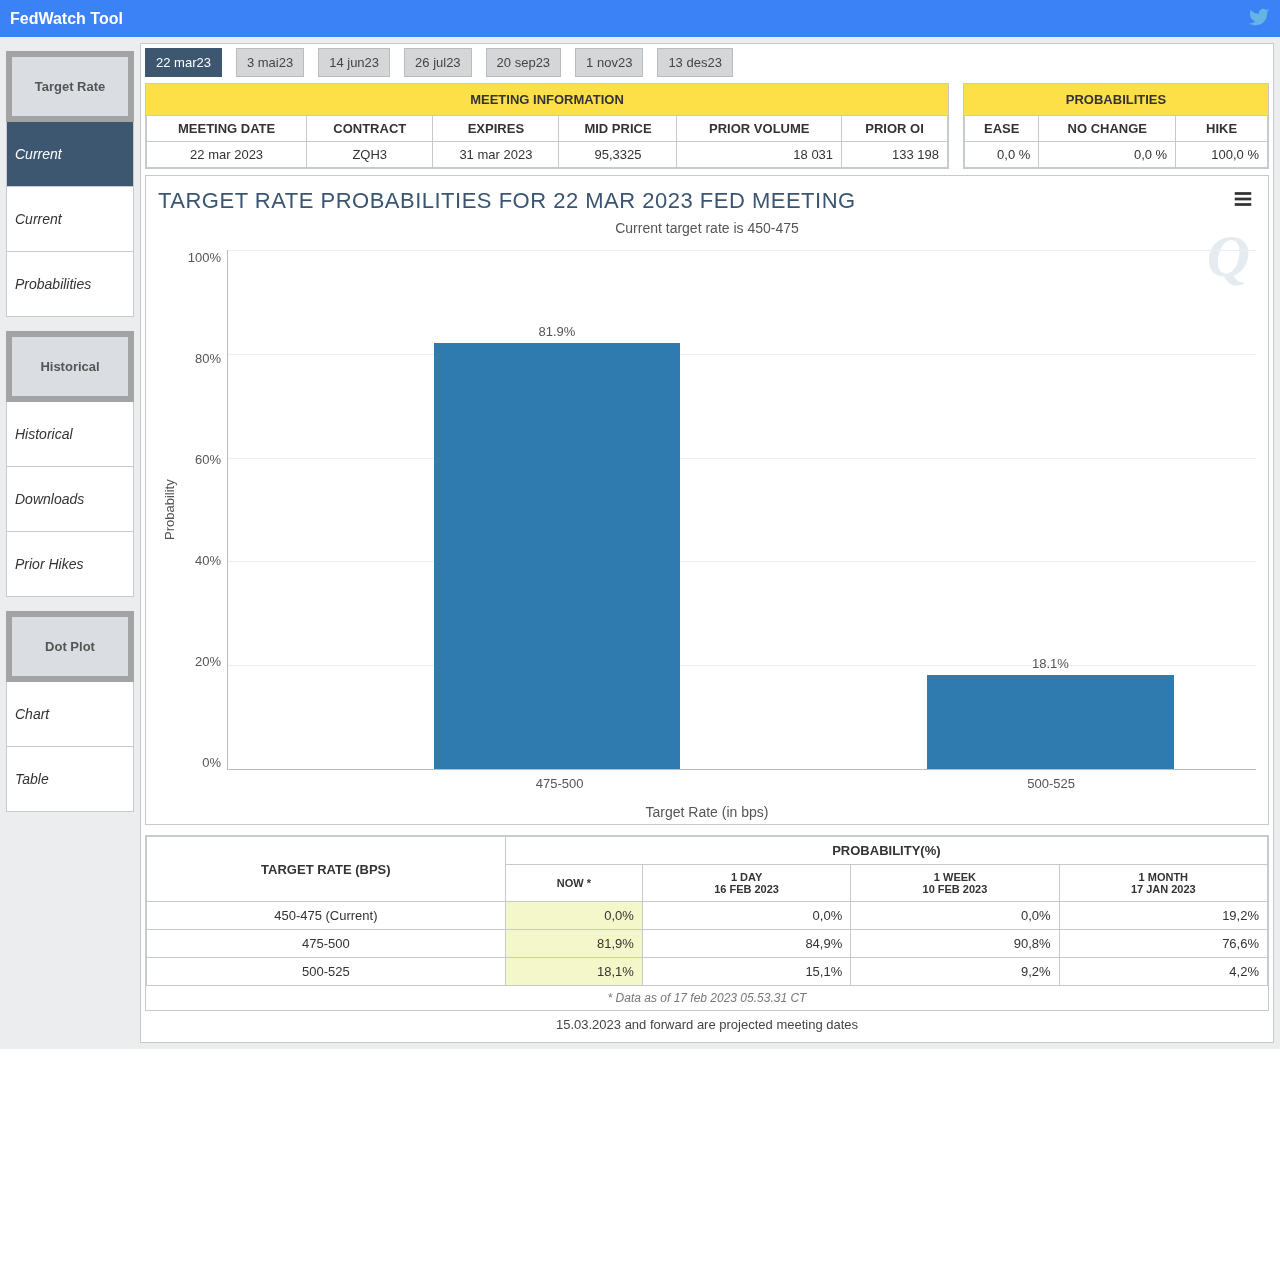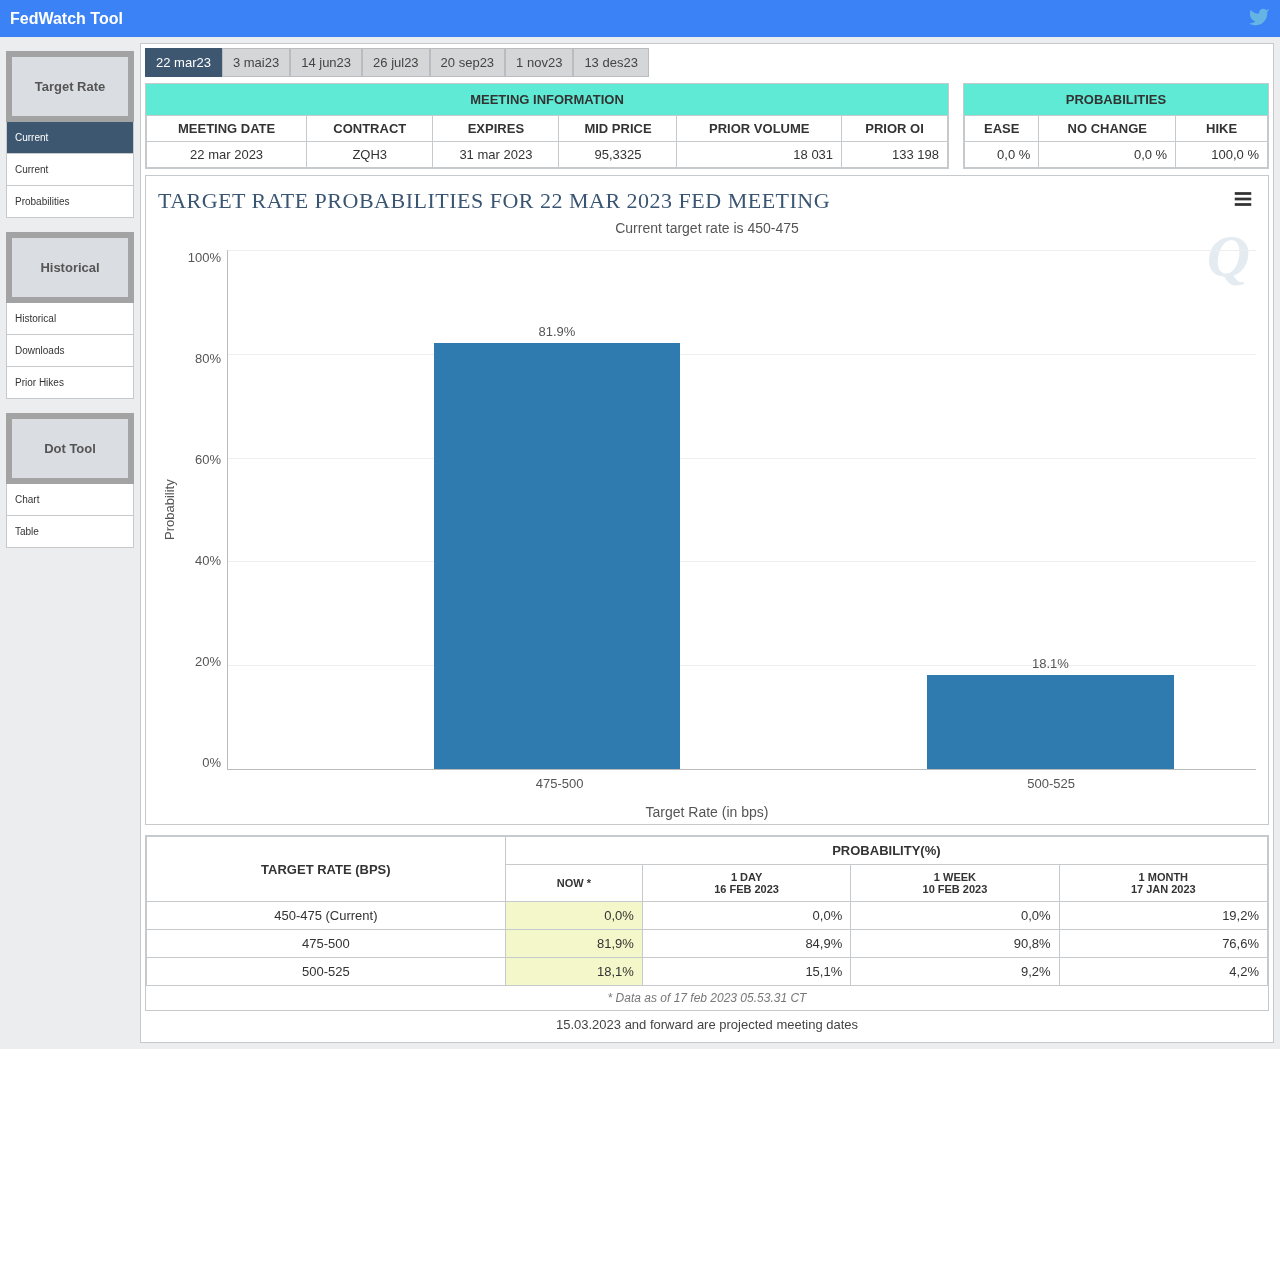"22 mar23" .tabs { gap: 0 -> 14px }
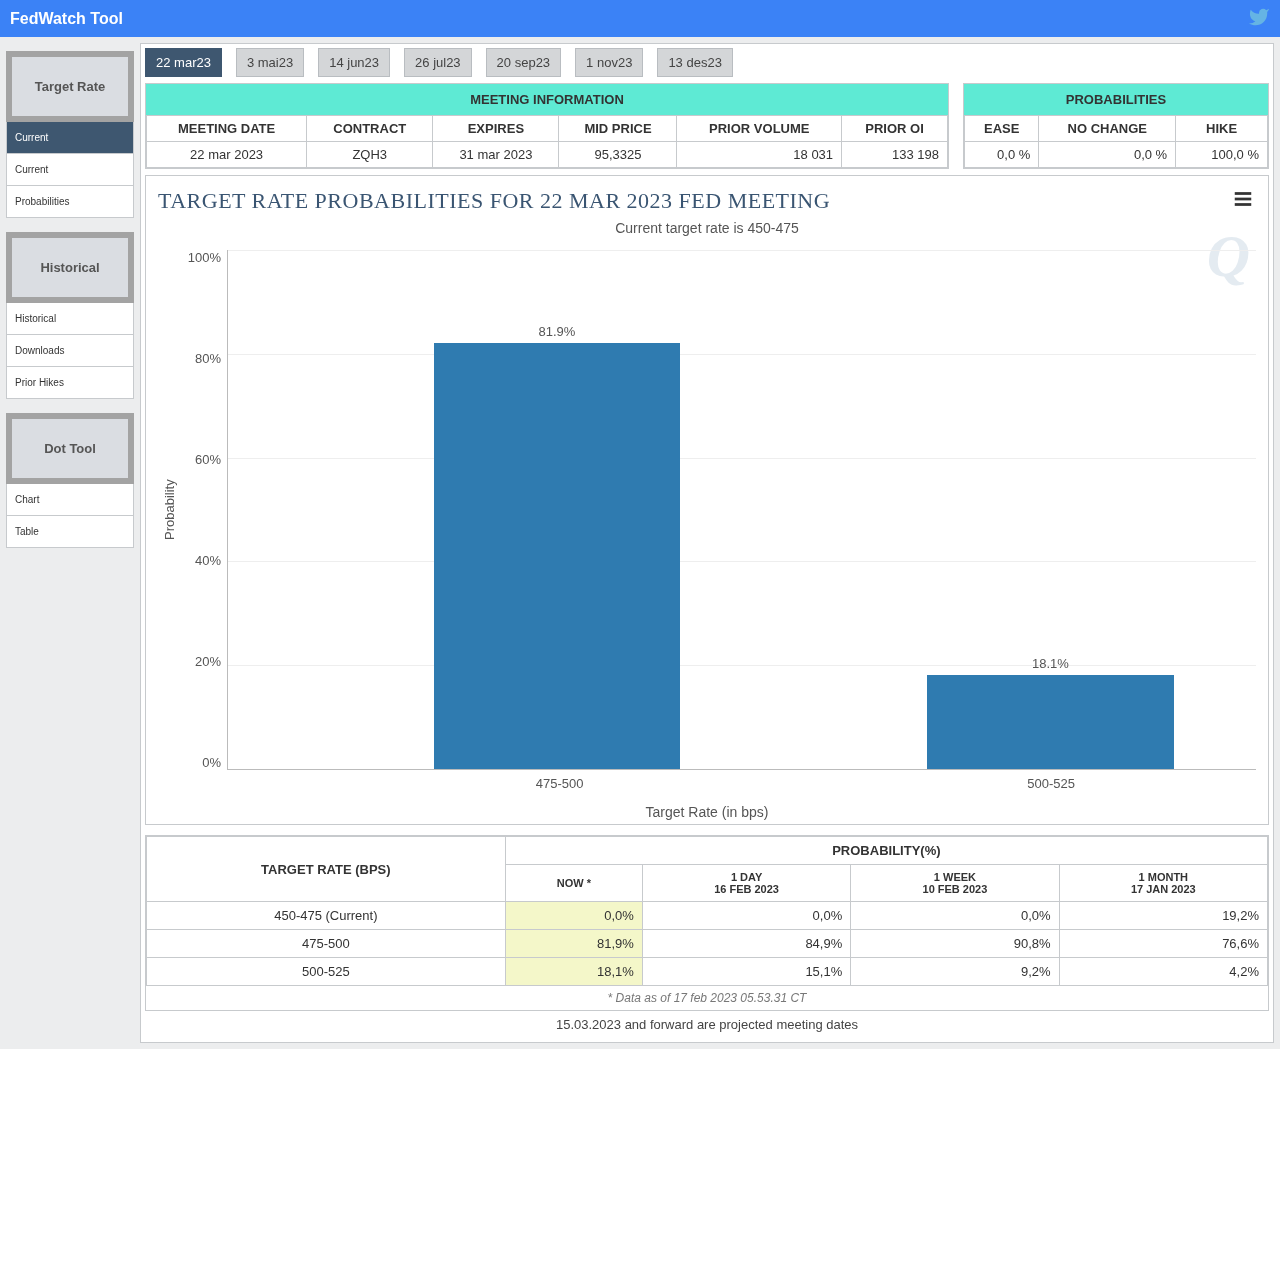"MEETING INFORMATION" .info-box-title { background: #5eead4 -> #fde047 }
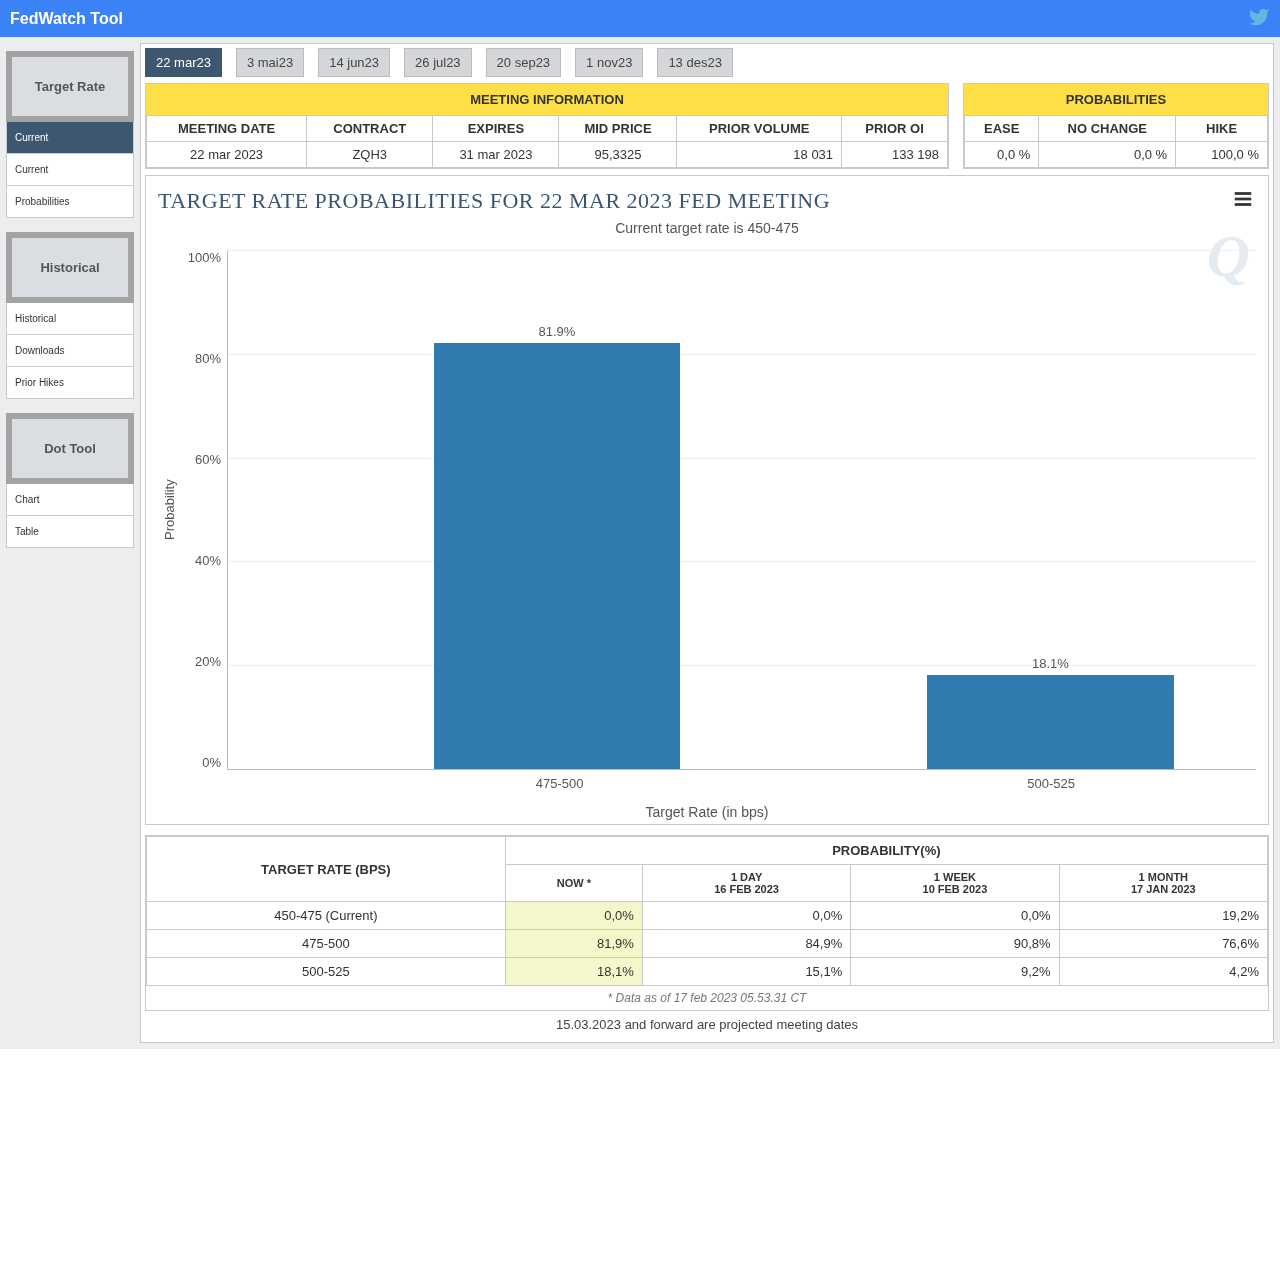"Current" .sidebar-item { font-size: 10px -> 14px; font-style: none -> italic; padding: 10px 8px -> 24px 8px }
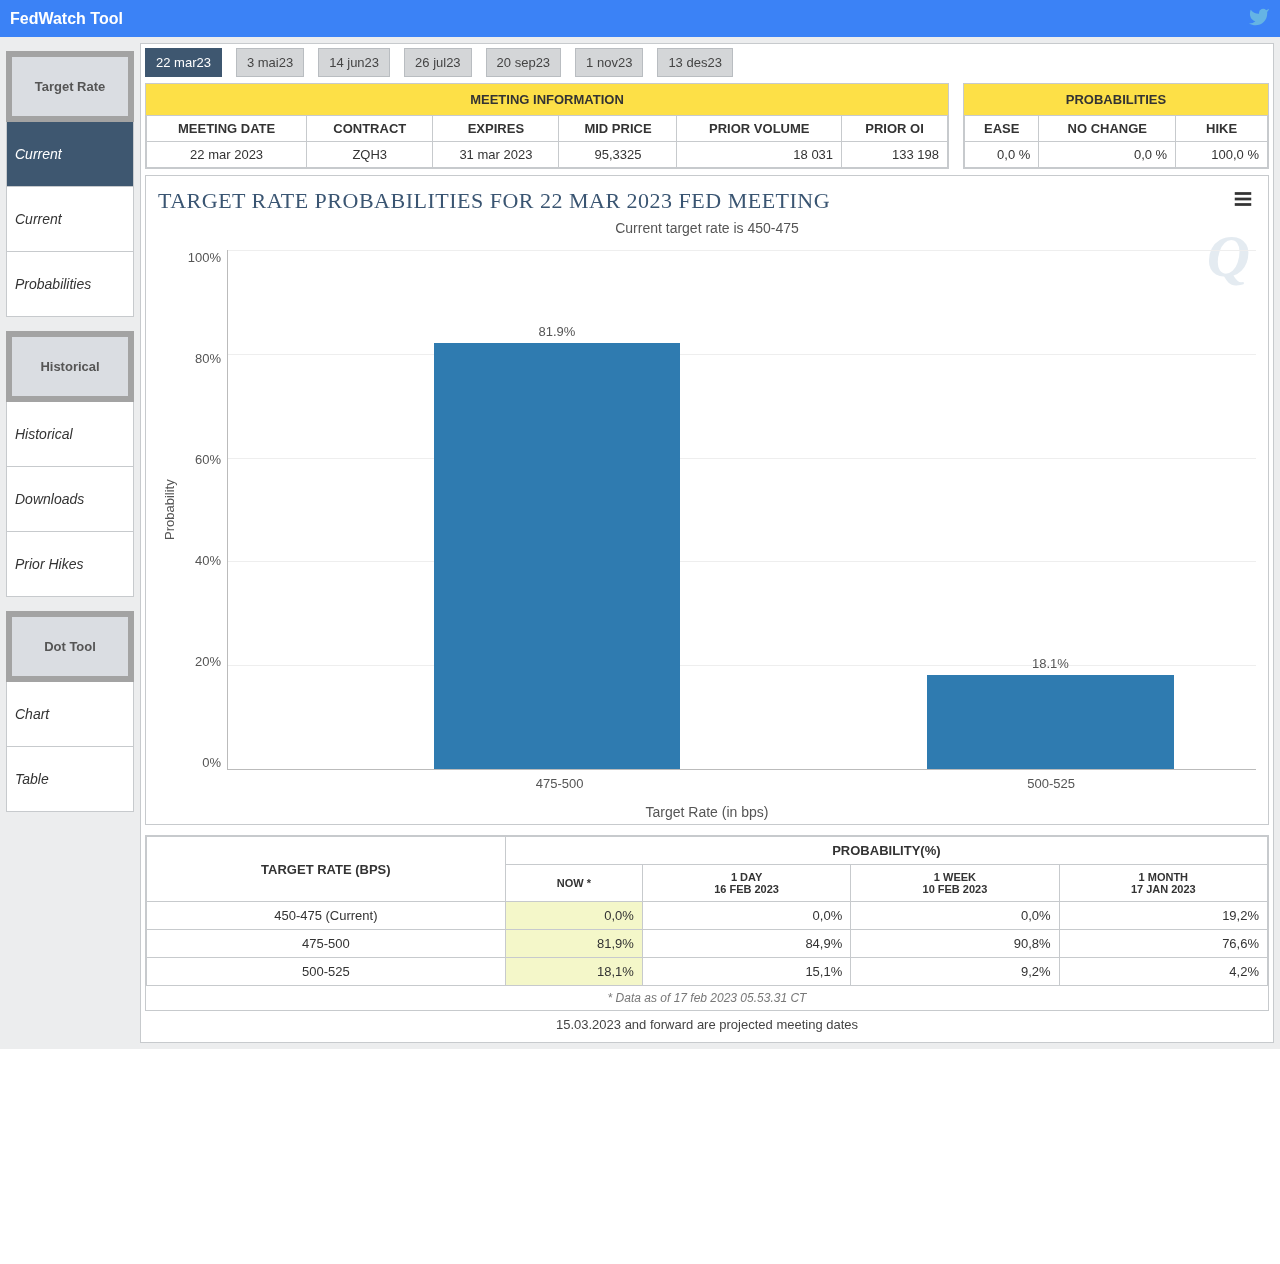"TARGET RATE PROBABILITIES FOR 22" .chart-title { font-family: Liberation Serif, serif -> Liberation Sans, sans-serif }
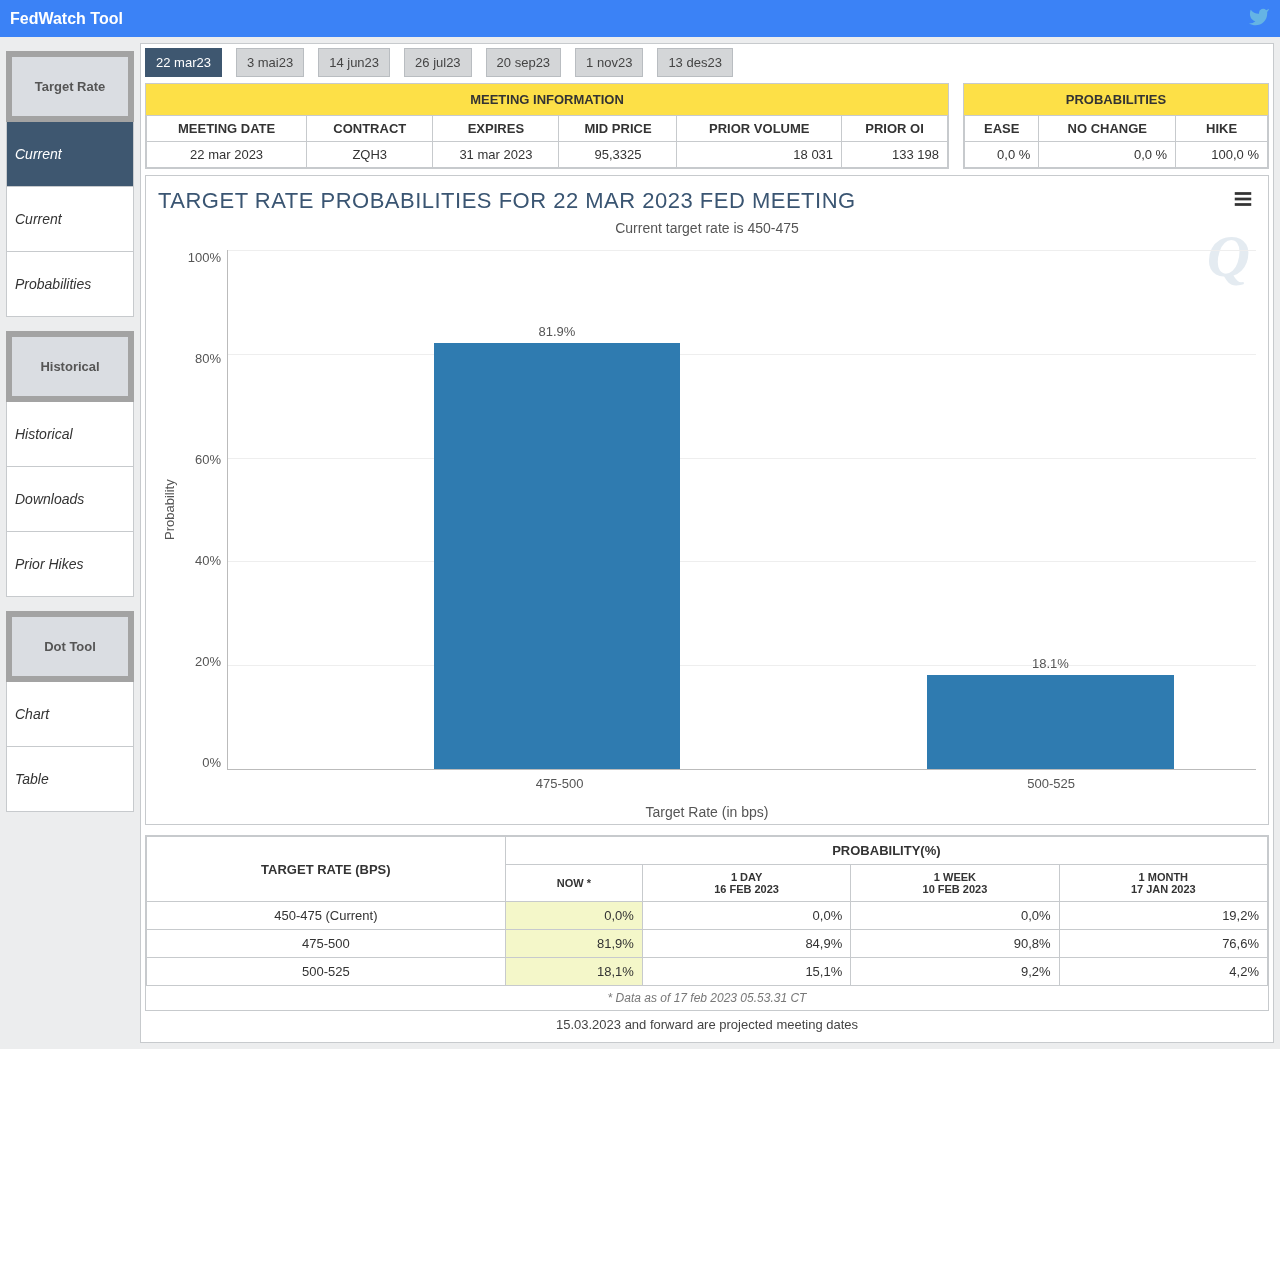"Dot Tool" div.sidebar-group-header { text: Tool -> Plot }
